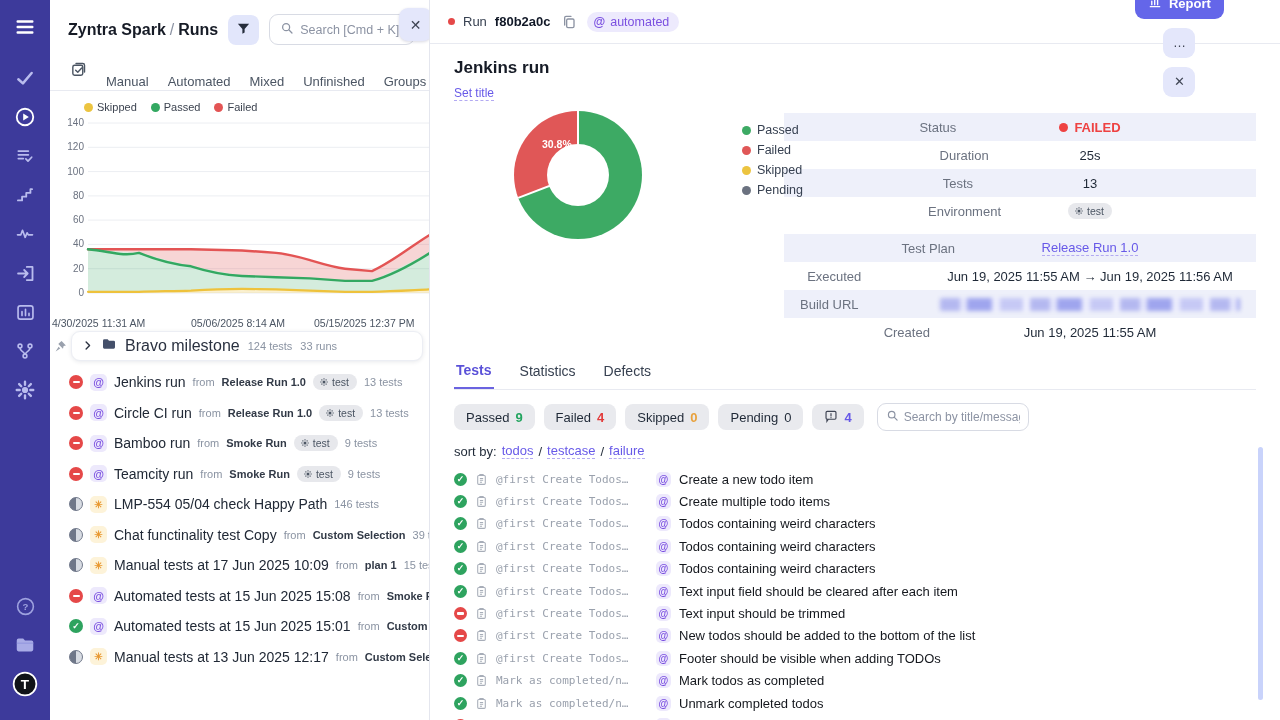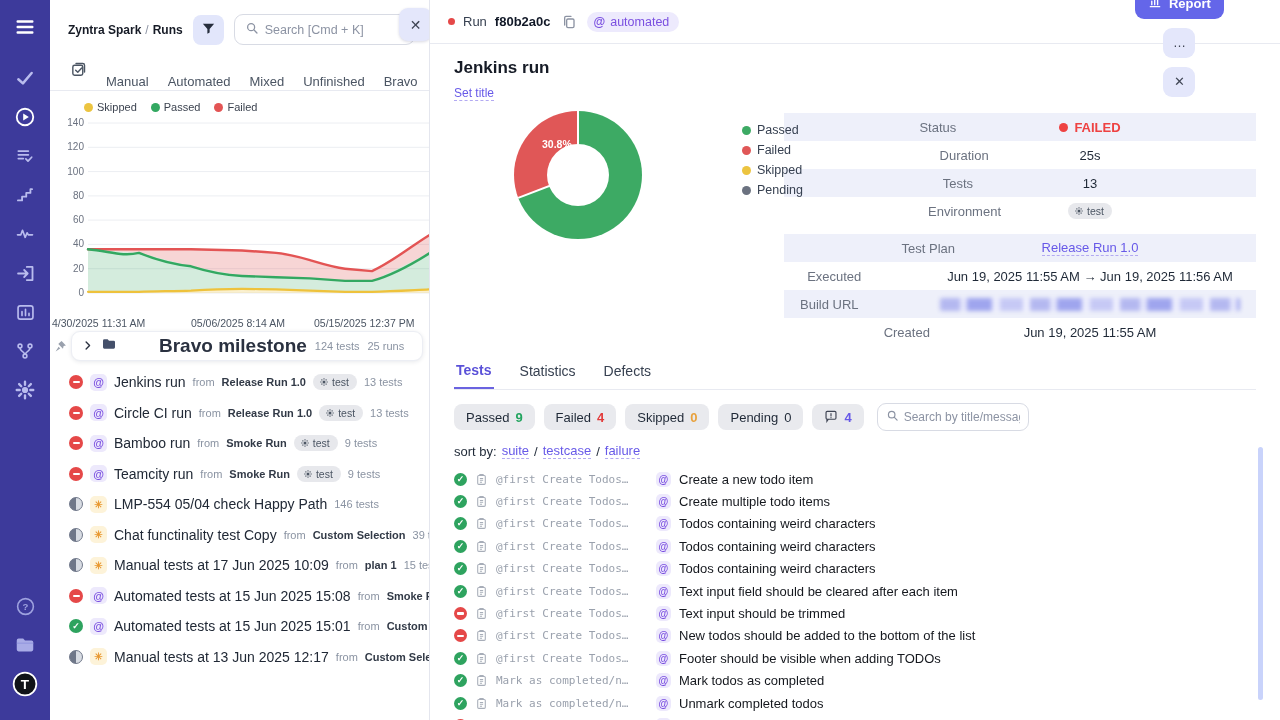"Zyntra Spark / Runs" .lp-title { font-size: 12px -> 16px }
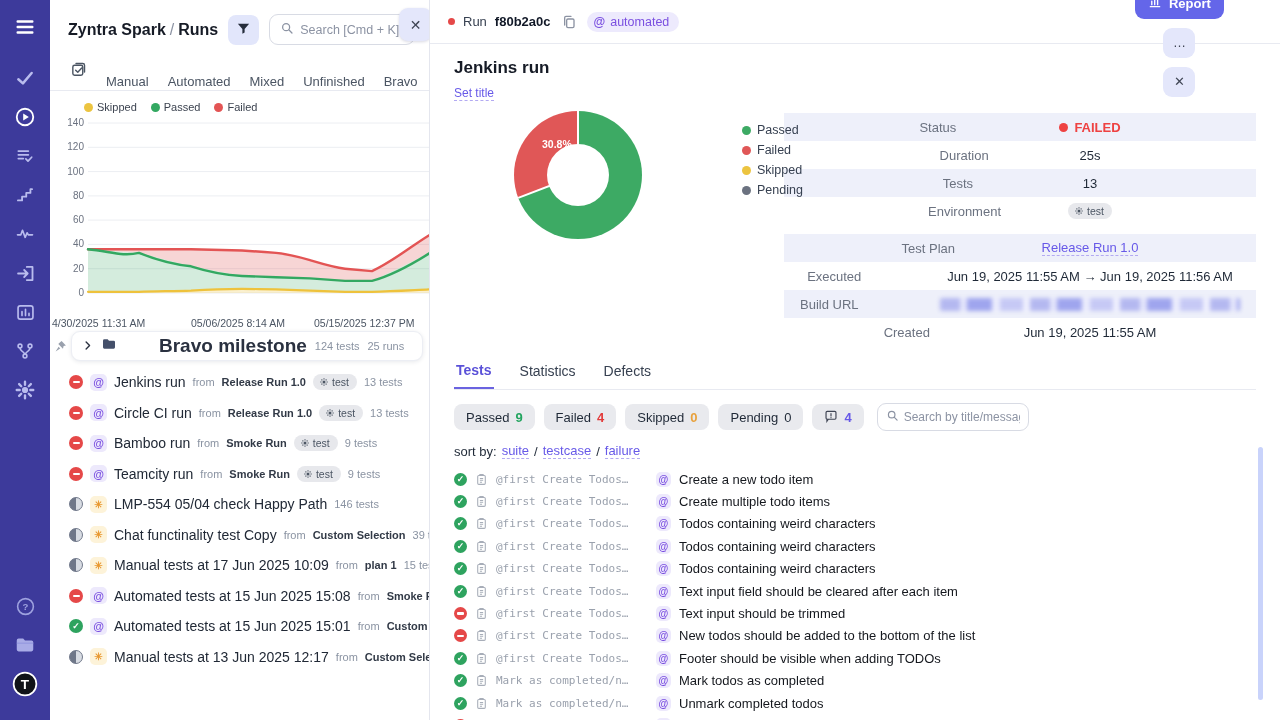"Bravo" button.lp-tab { text: Bravo -> Groups }
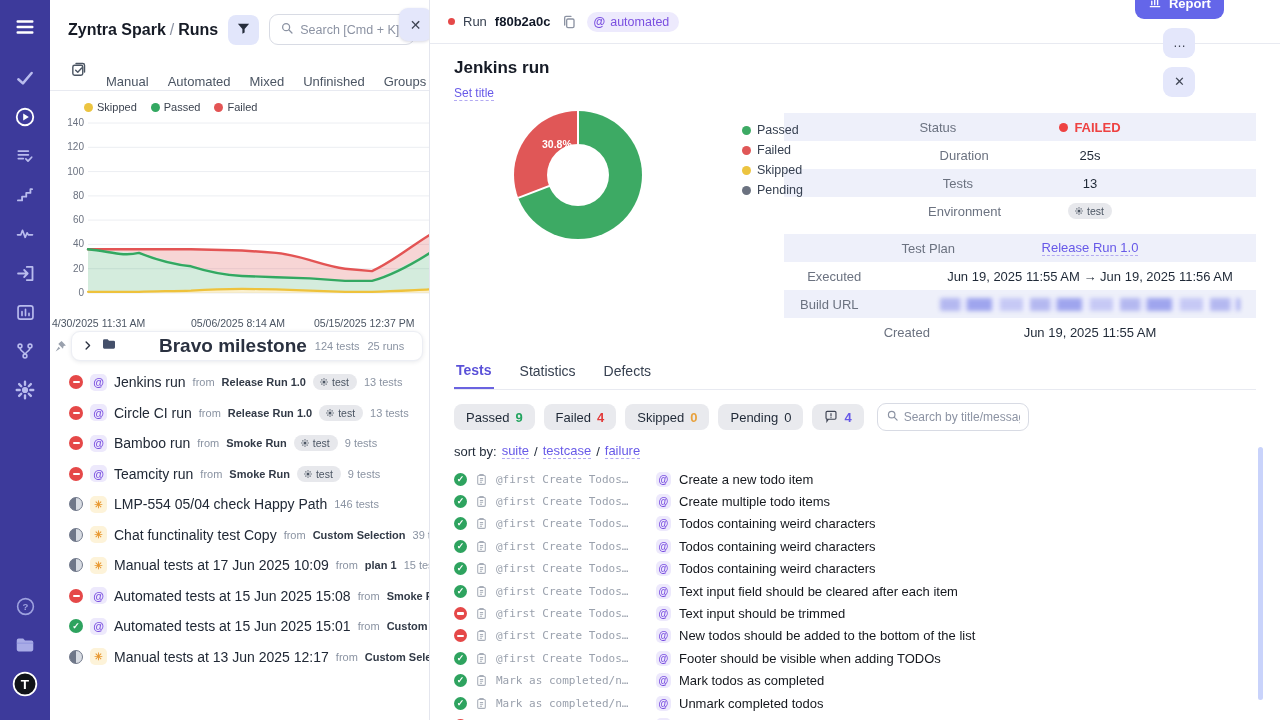"Bravo milestone" .folder-name { font-size: 19px -> 16px; font-weight: bold -> normal; margin-left: 34px -> none }
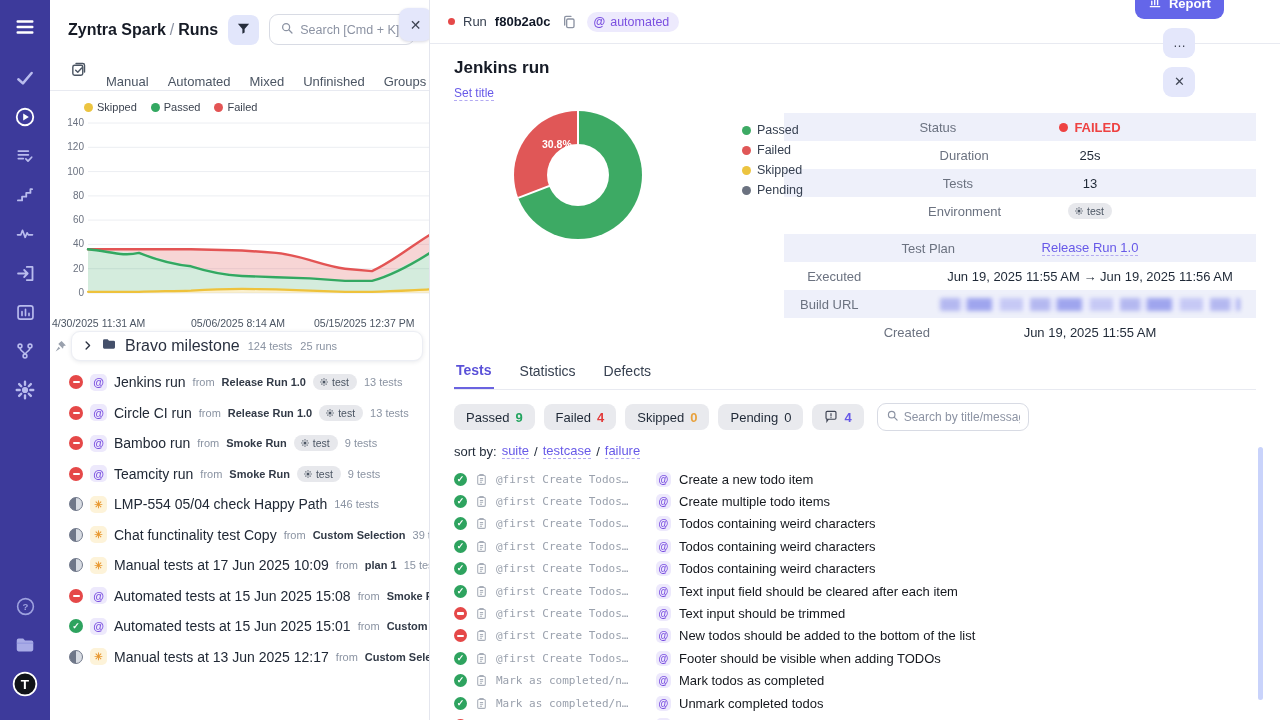"25 runs" span.folder-meta { text: 25 -> 33 }
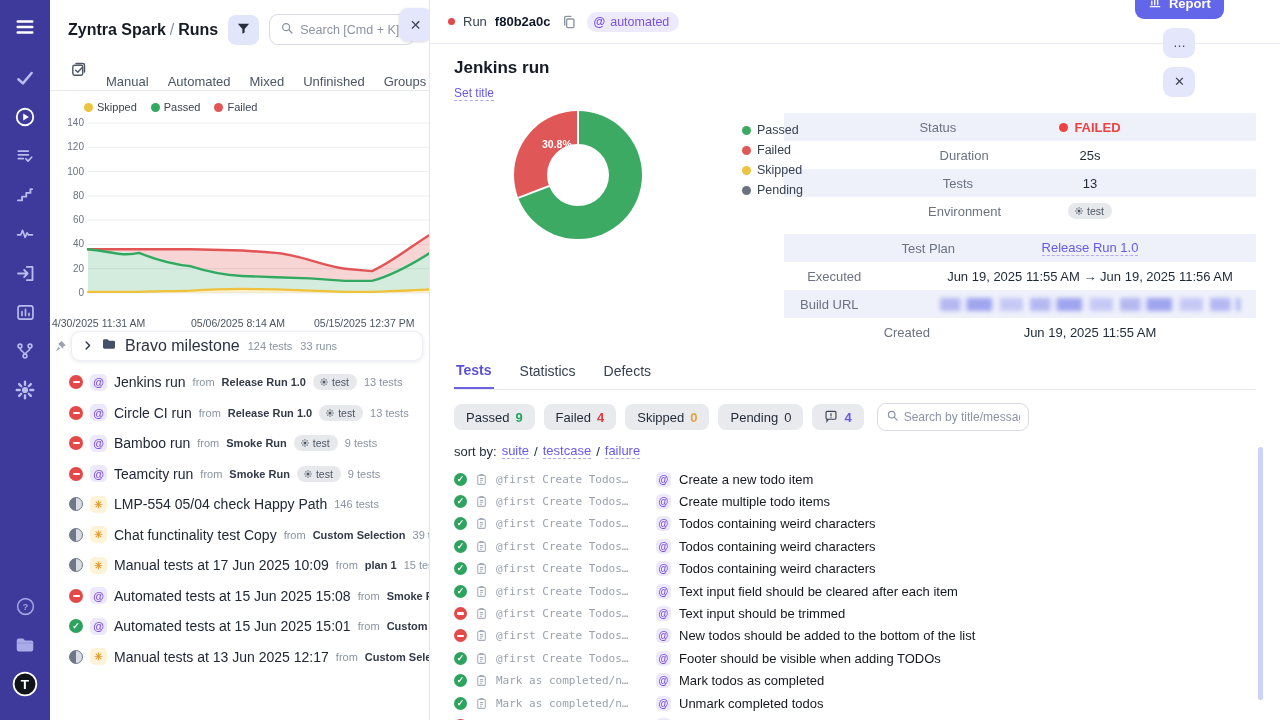"suite" a.sort-link { text: suite -> todos }
